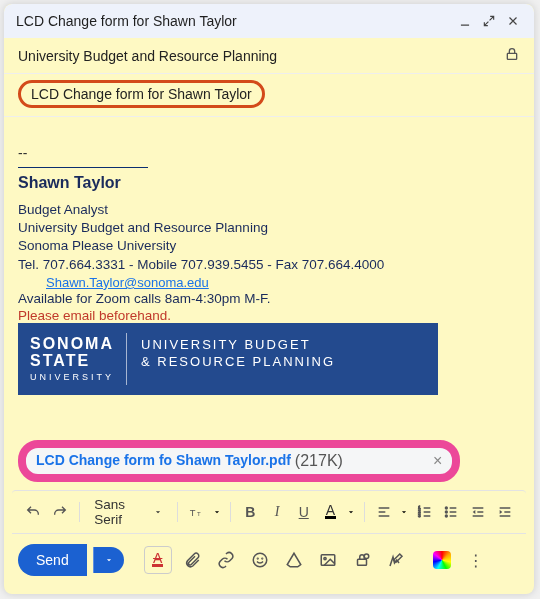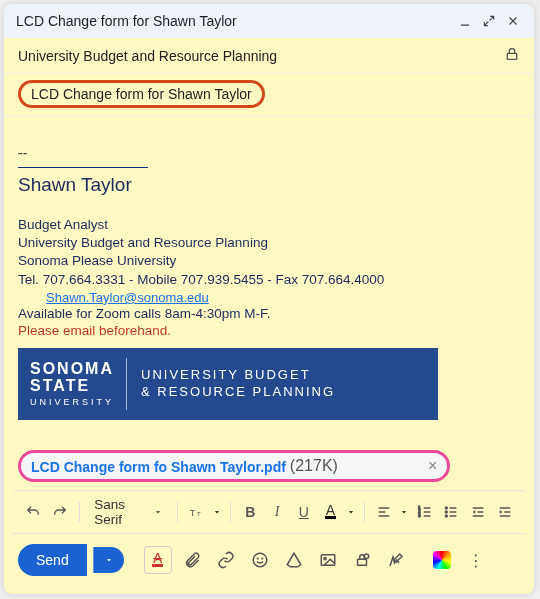"Shawn Taylor" .sig-name { font-size: 19px -> 16px; font-weight: none -> bold; margin-bottom: 20px -> 9px }
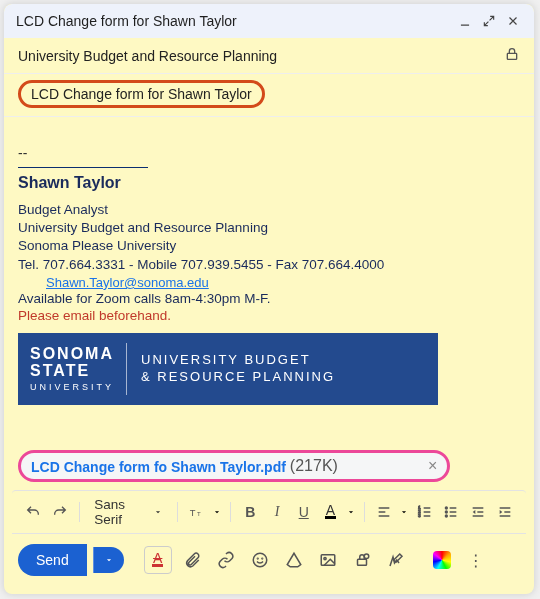"SONOMA" .banner { margin: 10px 0 0 -> 0 0 0 }
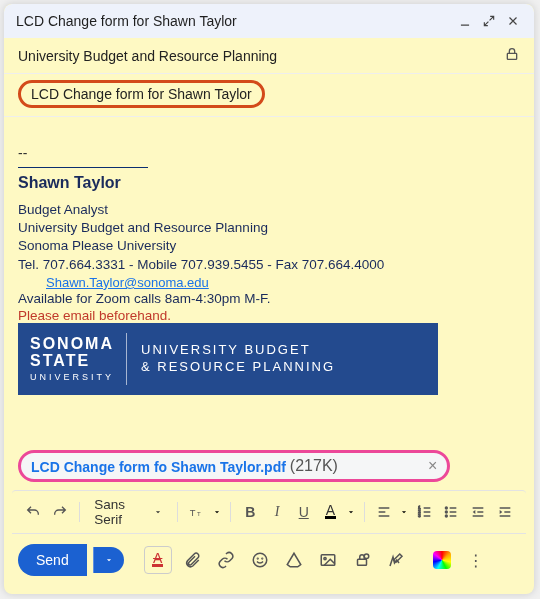"UNIVERSITY BUDGET" .banner-right { justify-content: center -> flex-start }
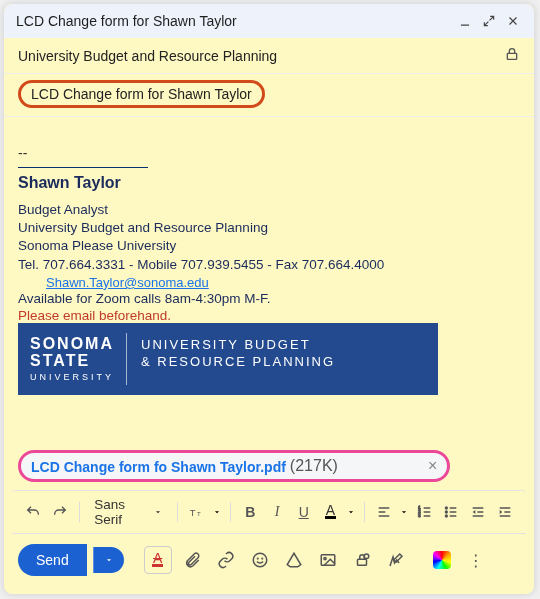"LCD Change form fo Shawn" .attach-oval { align-items: flex-end -> flex-start; border: 3px solid #ec4899 -> 8px solid #ec4899 }
